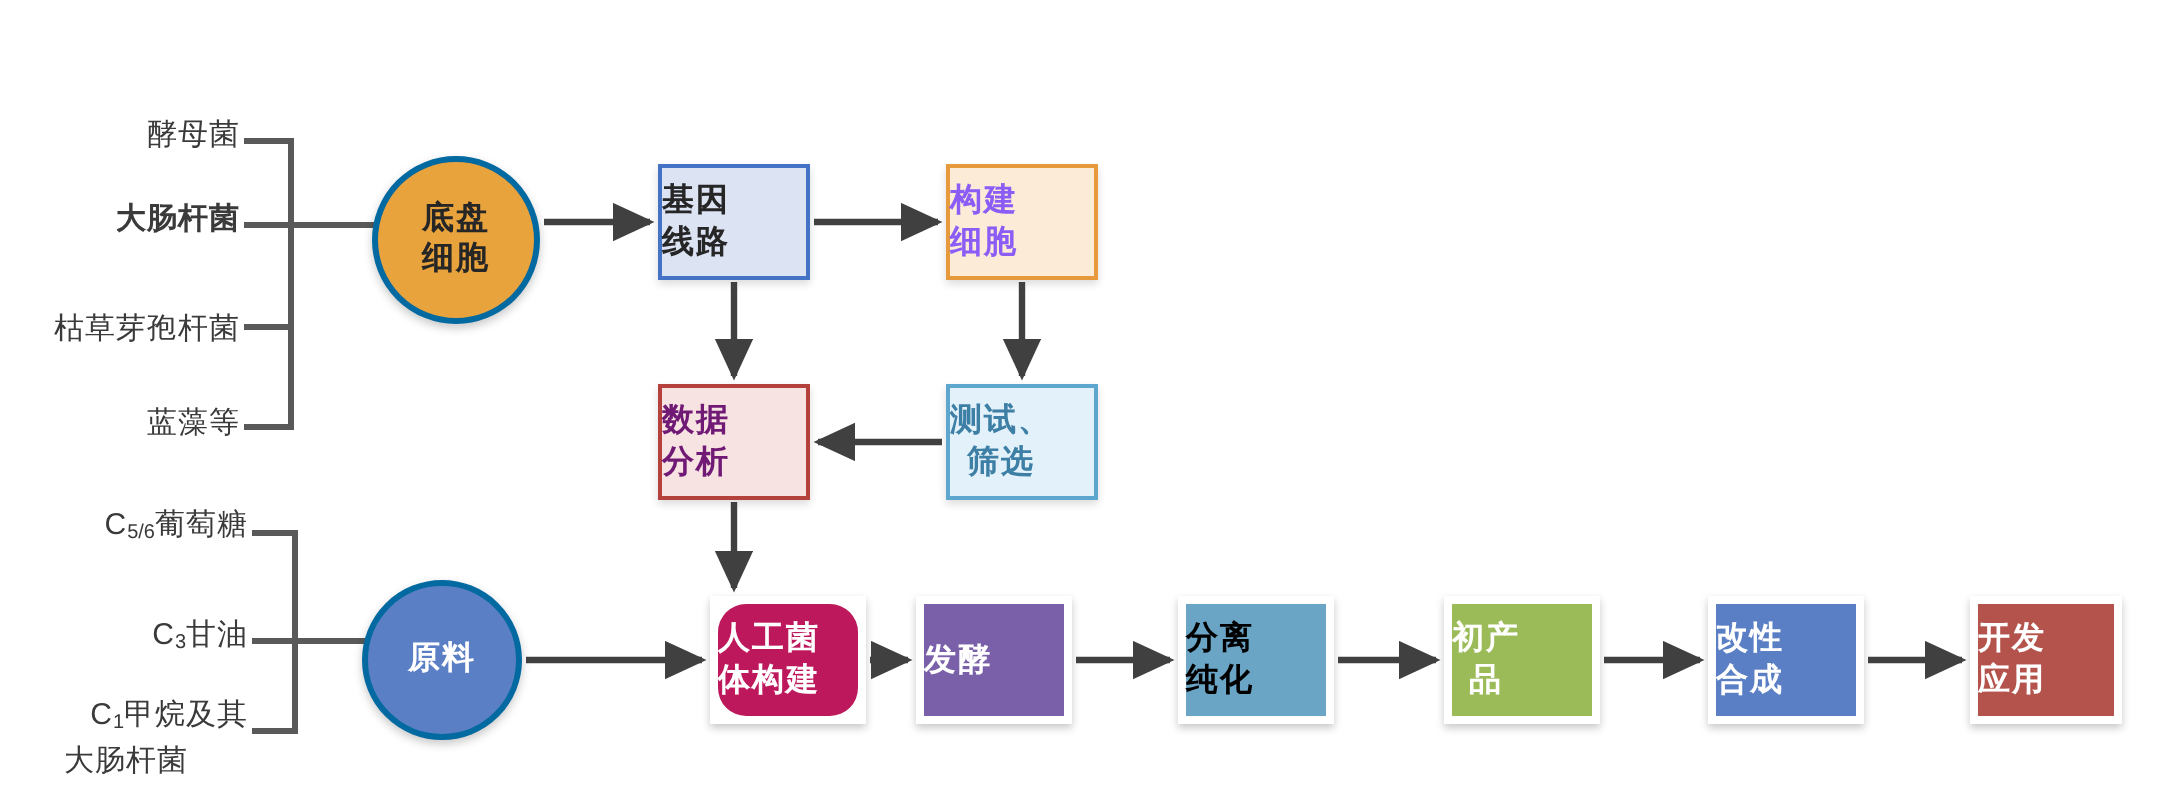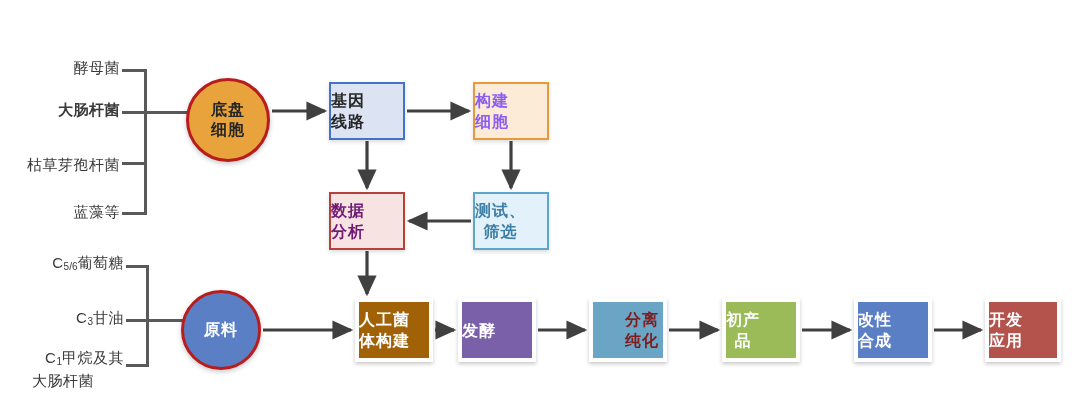"底盘" .node-circle { border: 3px solid #b91c1c -> 3px solid #0369a1 }
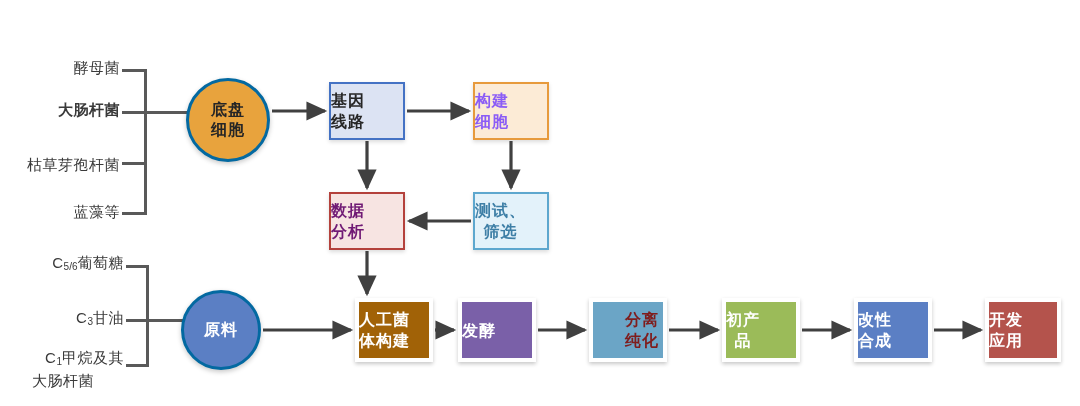"人工菌" div.inner { background: #a16207 -> #be185d; border-radius: none -> 14px }
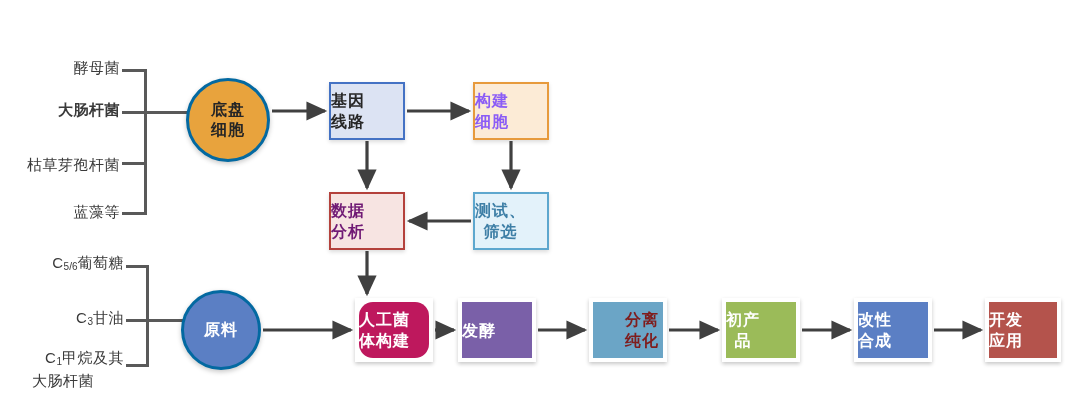"分离" div.inner { color: #7f1d1d -> #000000; padding-left: 32px -> none }
